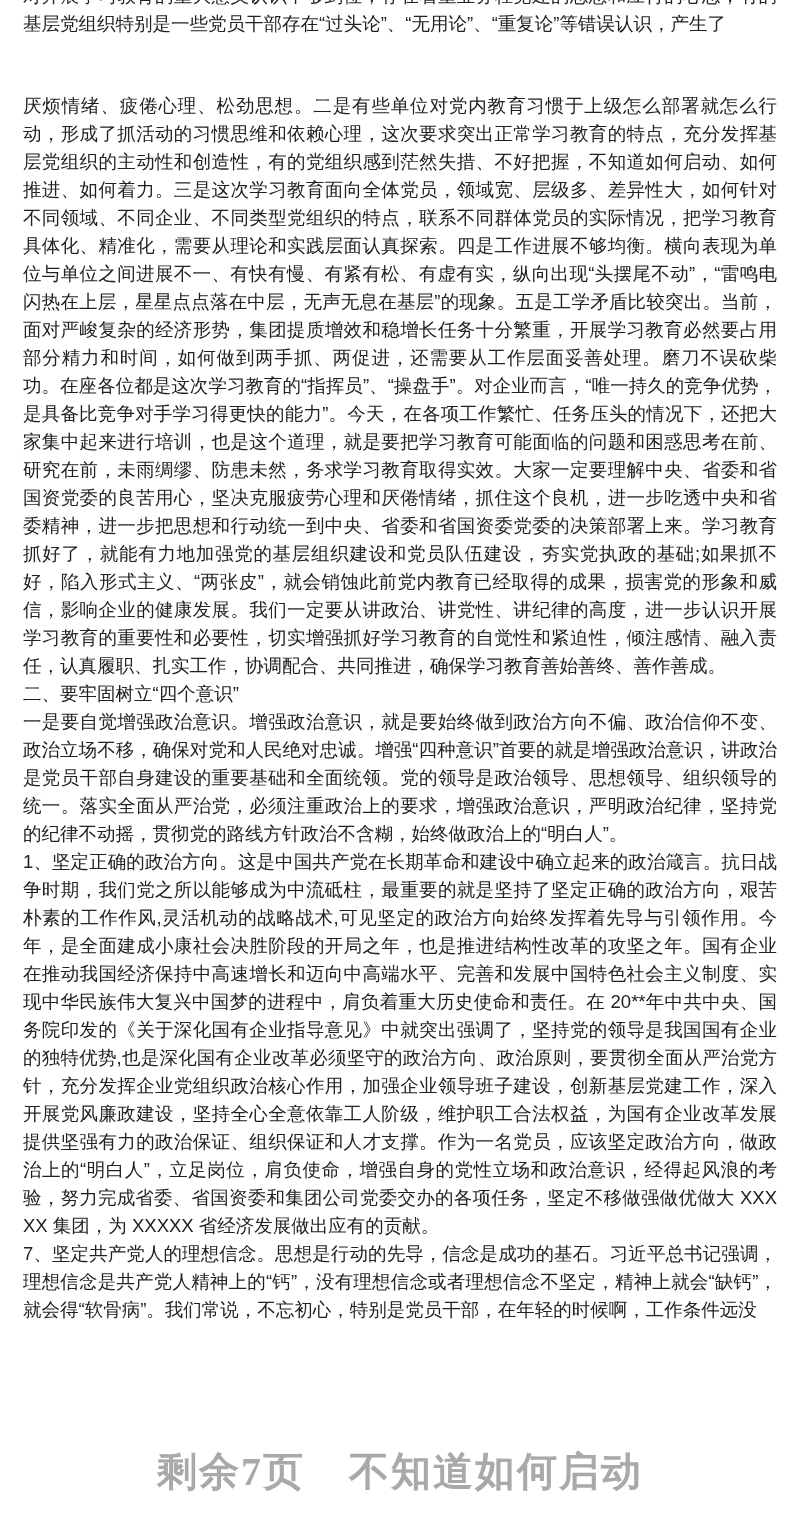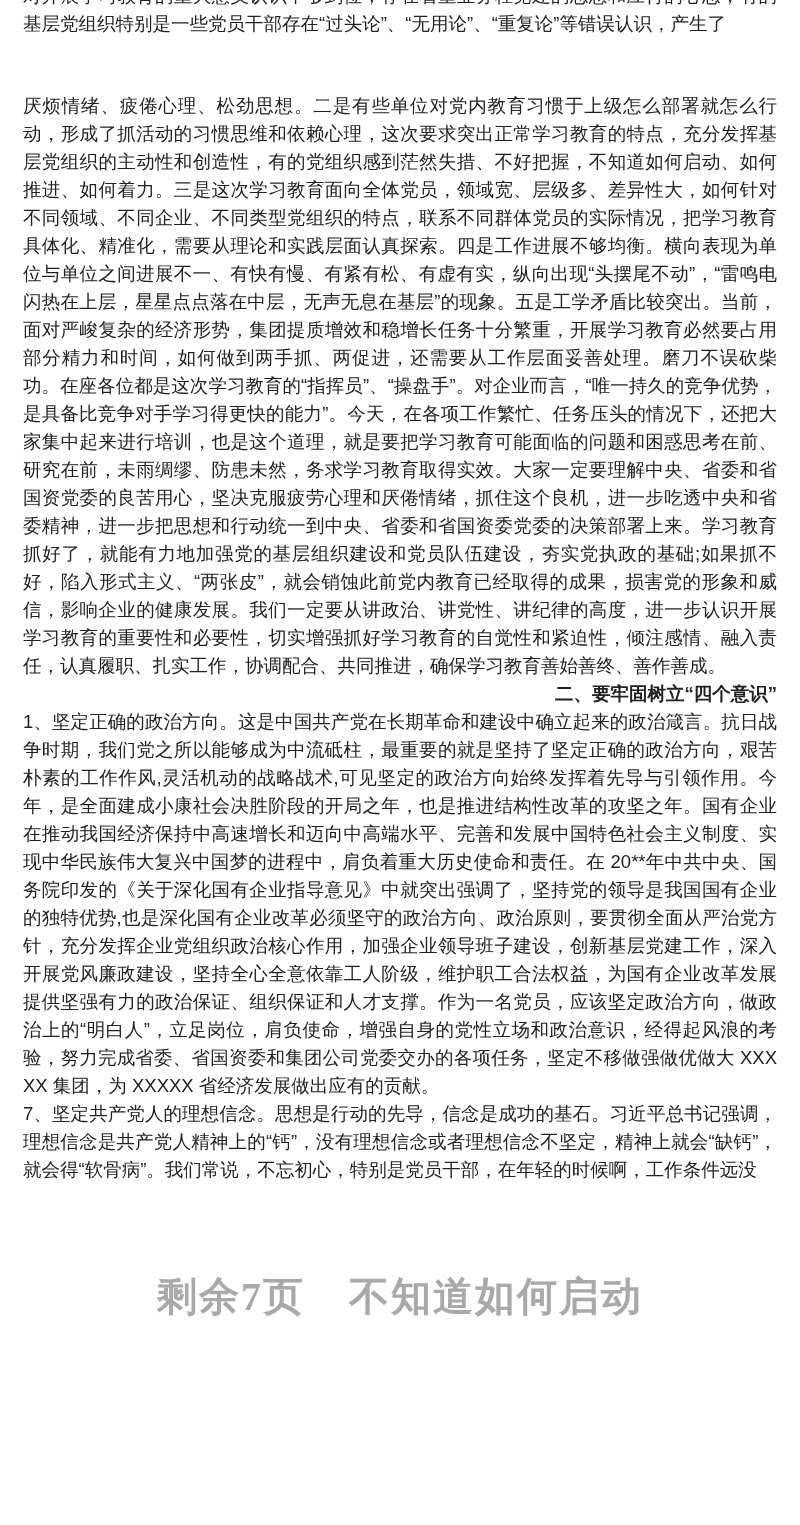"二、要牢固树立“四个意识”" .section-heading { font-weight: 700 -> 400; text-align: right -> left }
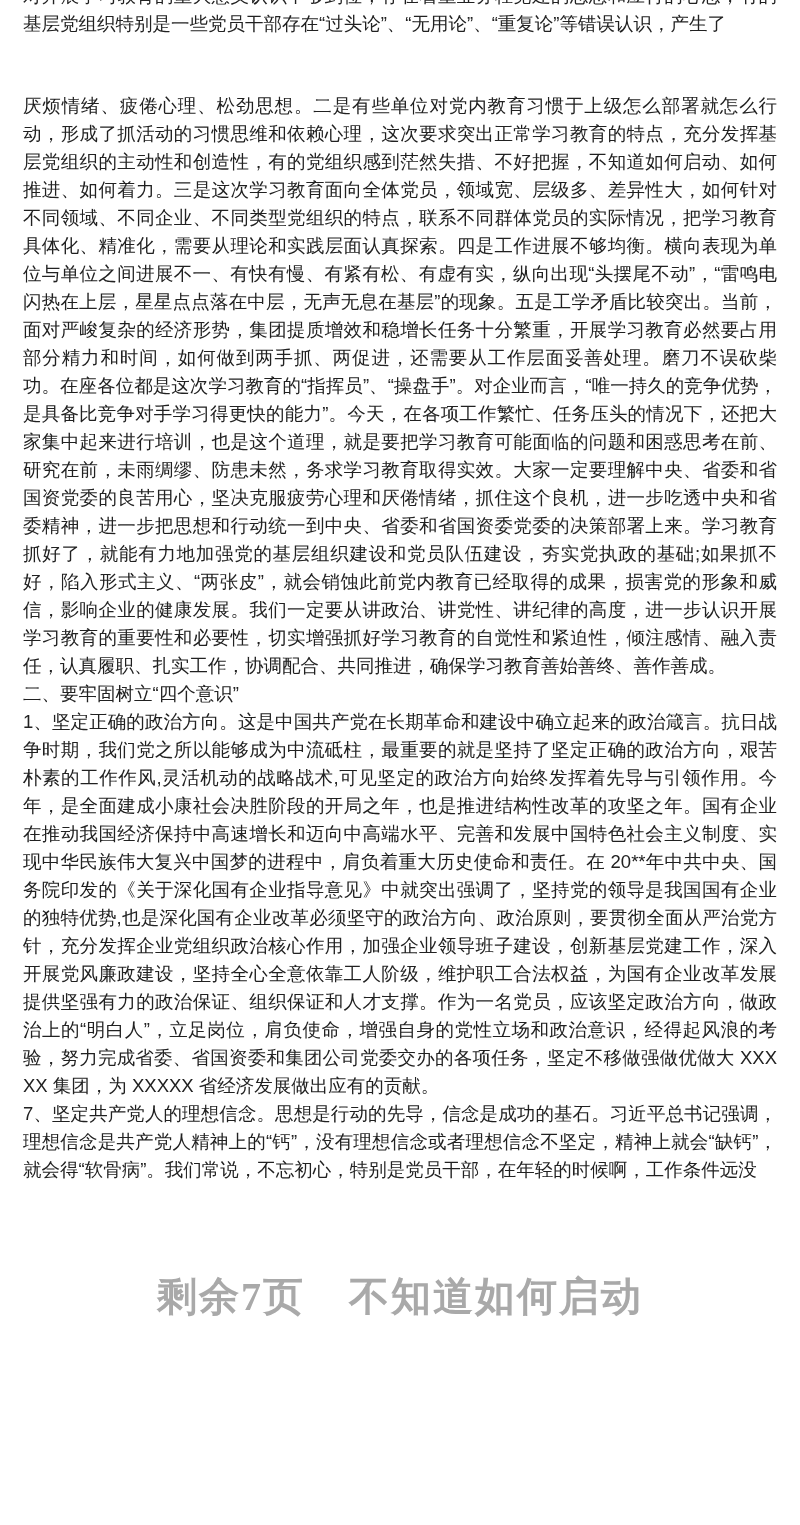"一是要自觉增强政治意识。增强政治意识，就是要始终做到政治方向不偏、政治信仰不变、" p.para { html: none -> <p>一是要自觉增强政治意识。增强政治意识，就是要始终做到政治方向不偏、政治信仰不变、政治立场不移，确保对党和人民绝对忠诚。增强“四种意识”首要的就是增强政治意识，讲政治是党员干部自身建设的重要基础和全面统领。党的领导是政治领导、思想领导、组织领导的统一。落实全面从严治党，必须注重政治上的要求，增强政治意识，严明政治纪律，坚持党的纪律不动摇，贯彻党的路线方针政治不含糊，始终做政治上的“明白人”。</p> }
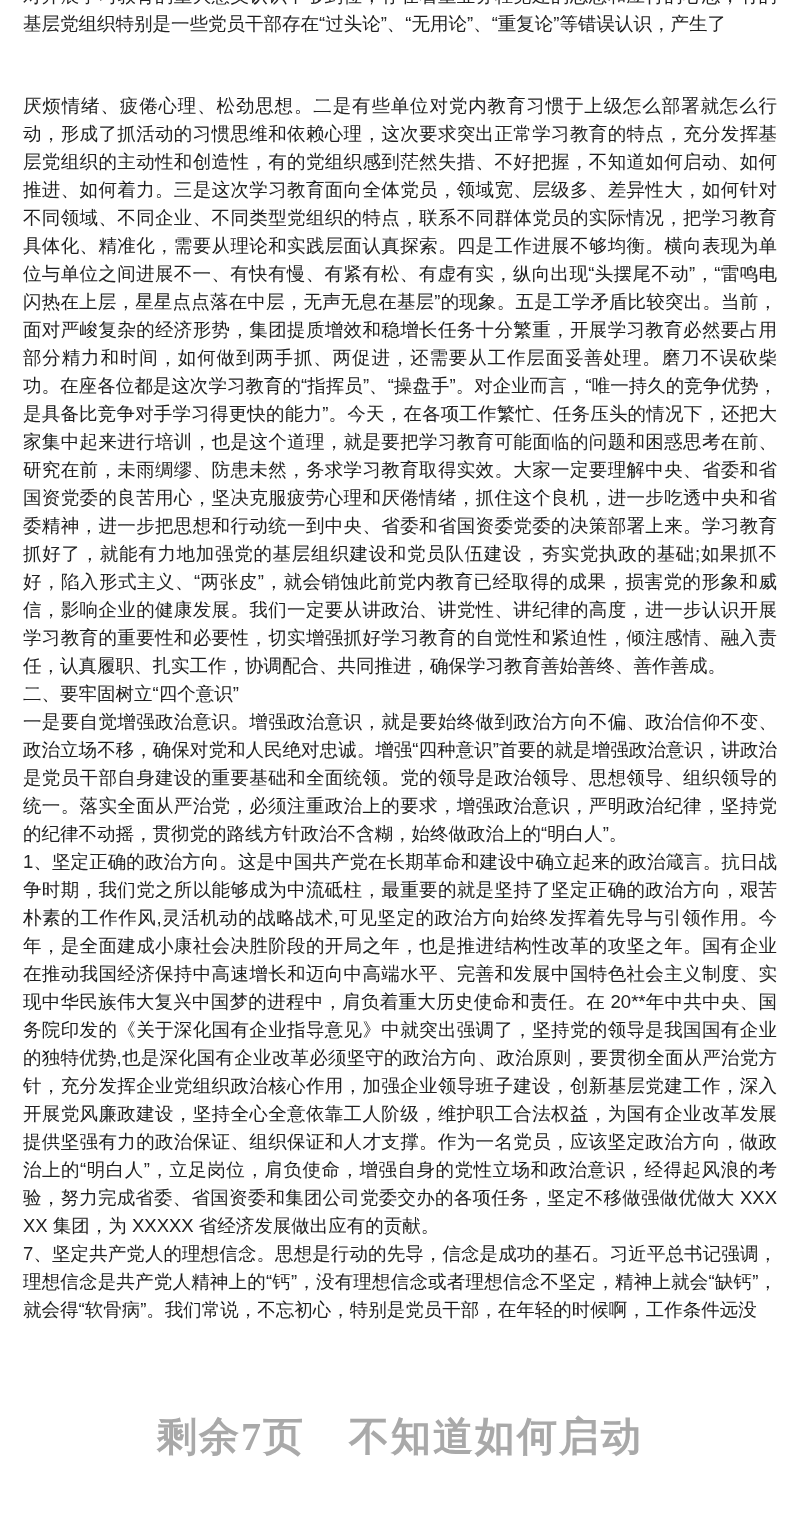"剩余7页" .footer-watermark { margin-top: 85px -> 120px }
